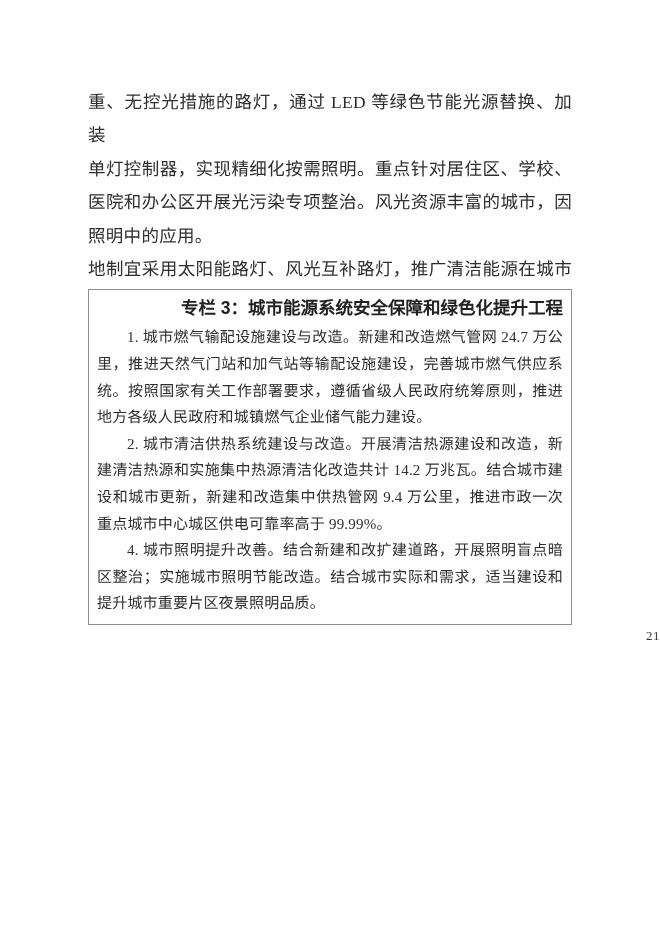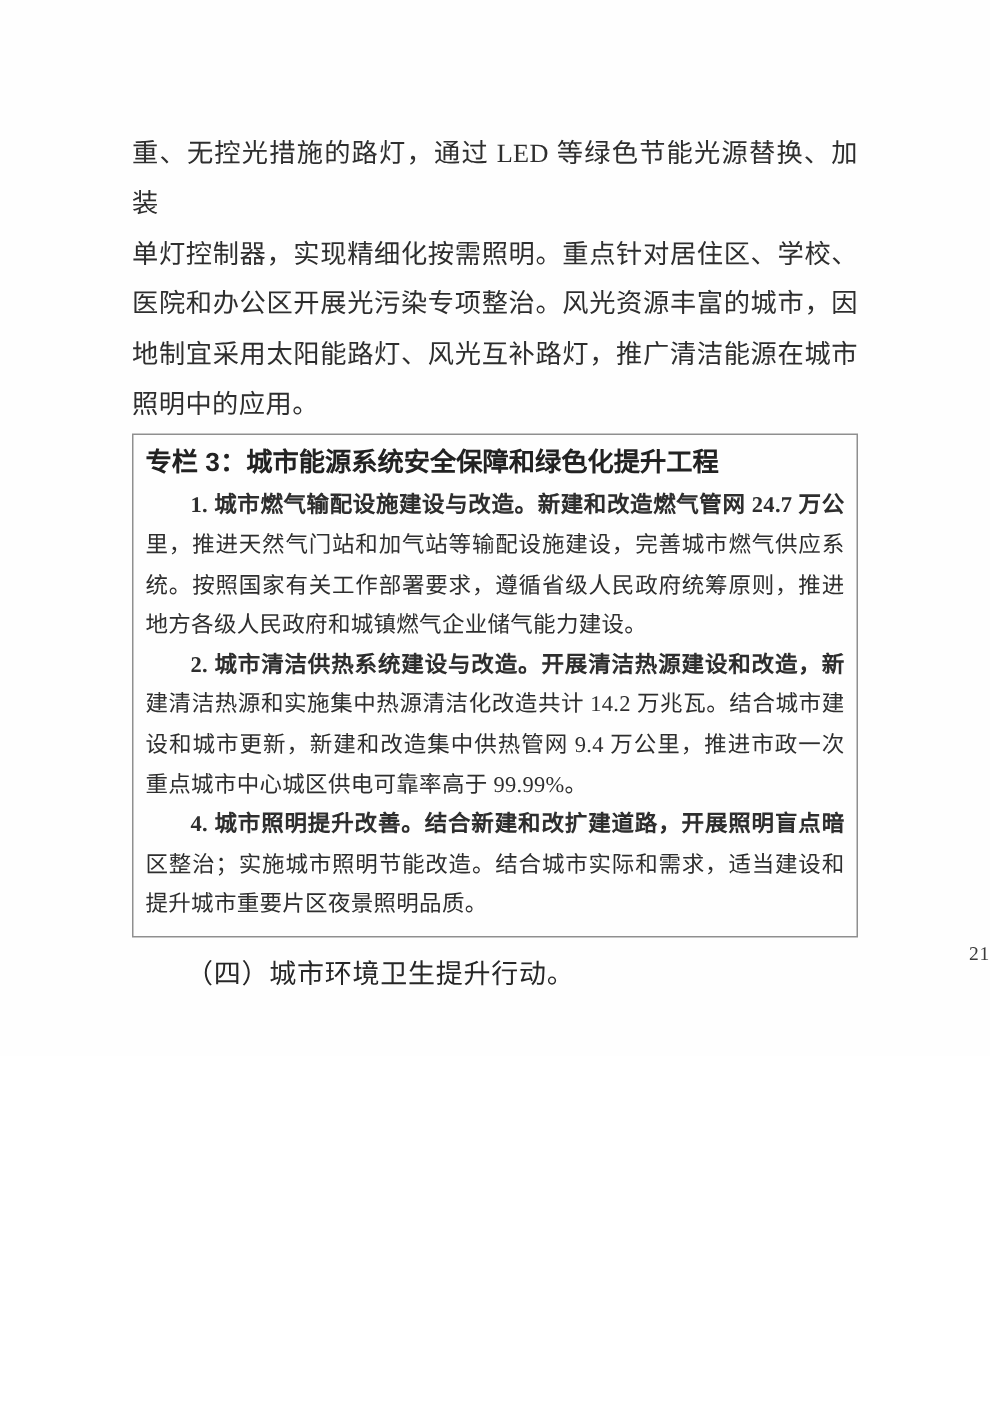"地制宜采用太阳能路灯、风光互补路灯，推广清洁能源在城市" div.doc-line { order: before "照明中的应用。" -> after "照明中的应用。" }
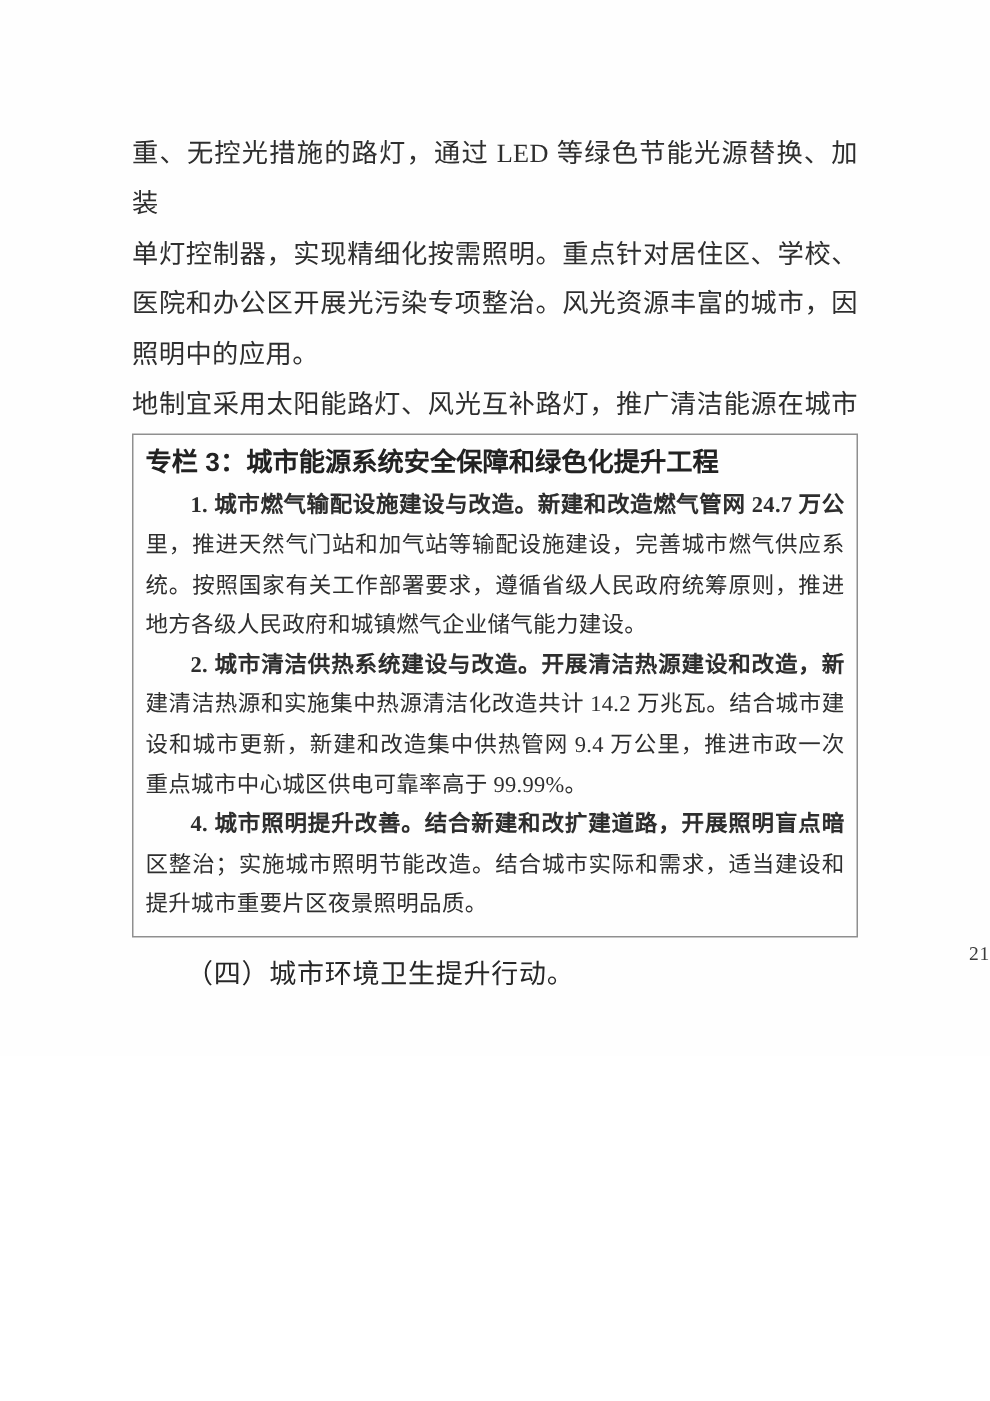"专栏 3：城市能源系统安全保障和绿色化提升工程" .panel-title { text-align: left -> right }
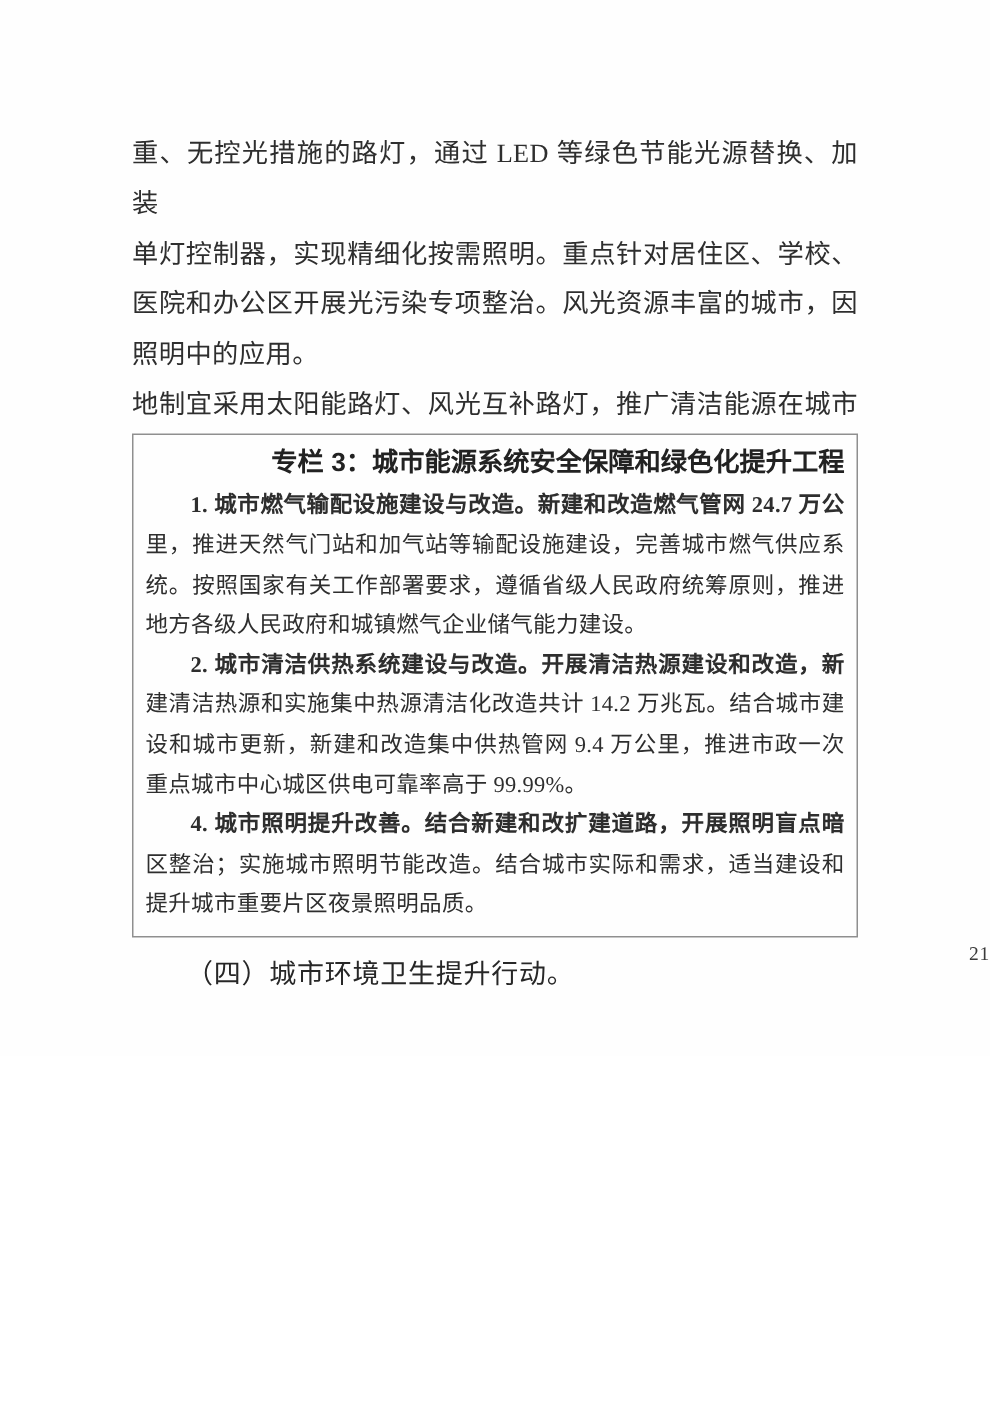"1. 城市燃气输配设施建设与改造。新建和改造燃气管网 24.7 万公" .doc-line.indent { font-weight: bold -> none }
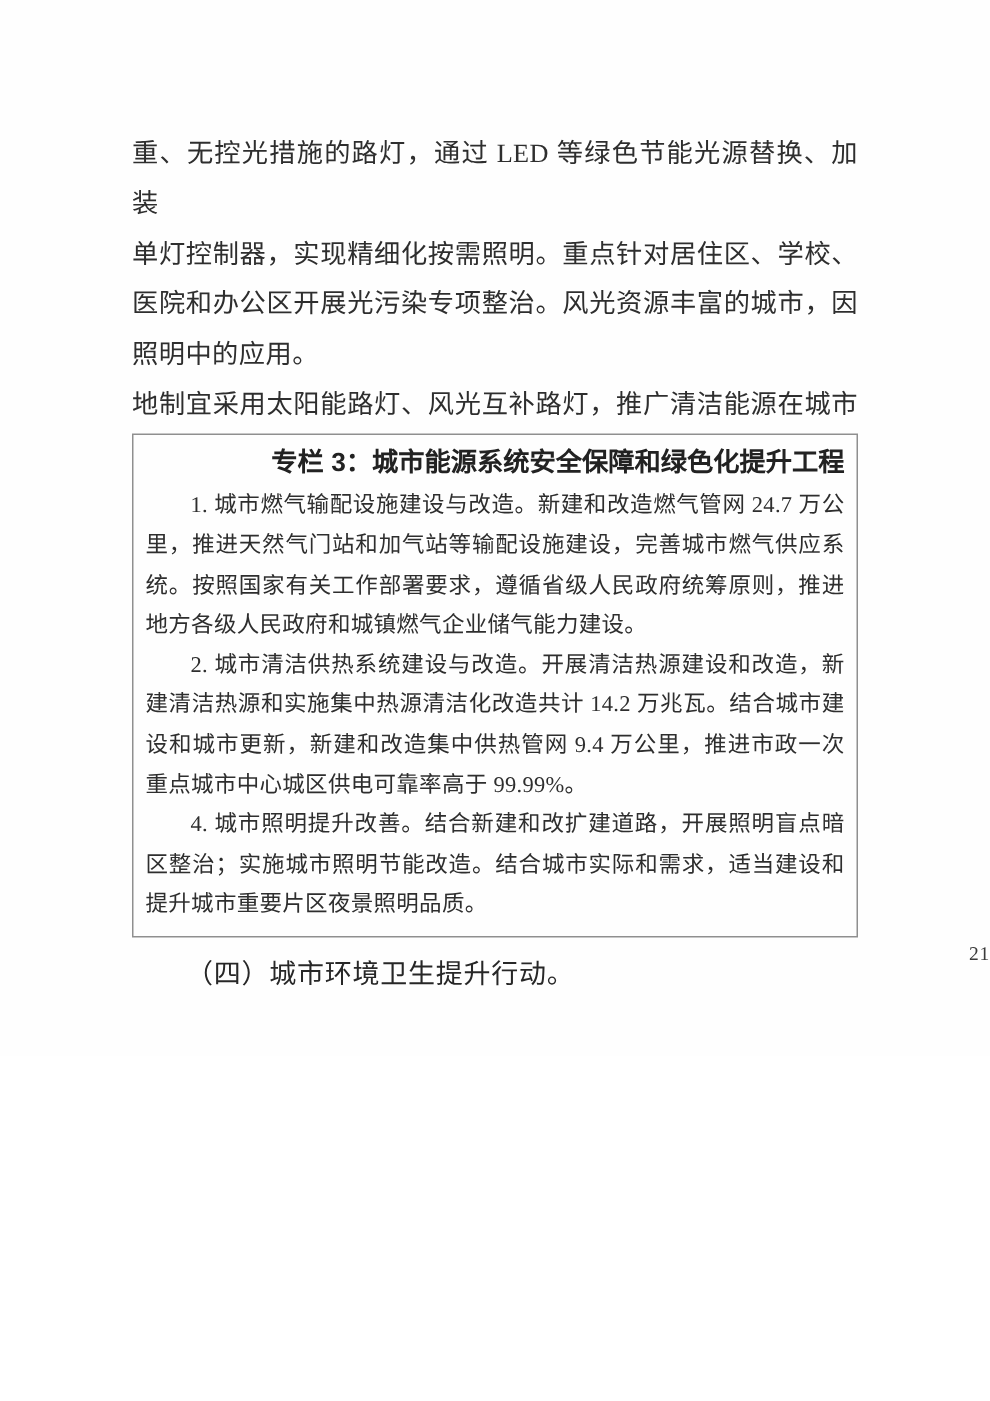"（四）城市环境卫生提升行动。" div.section-heading { html: <div>（四）城市环境卫生提升行动。</div> -> none }
